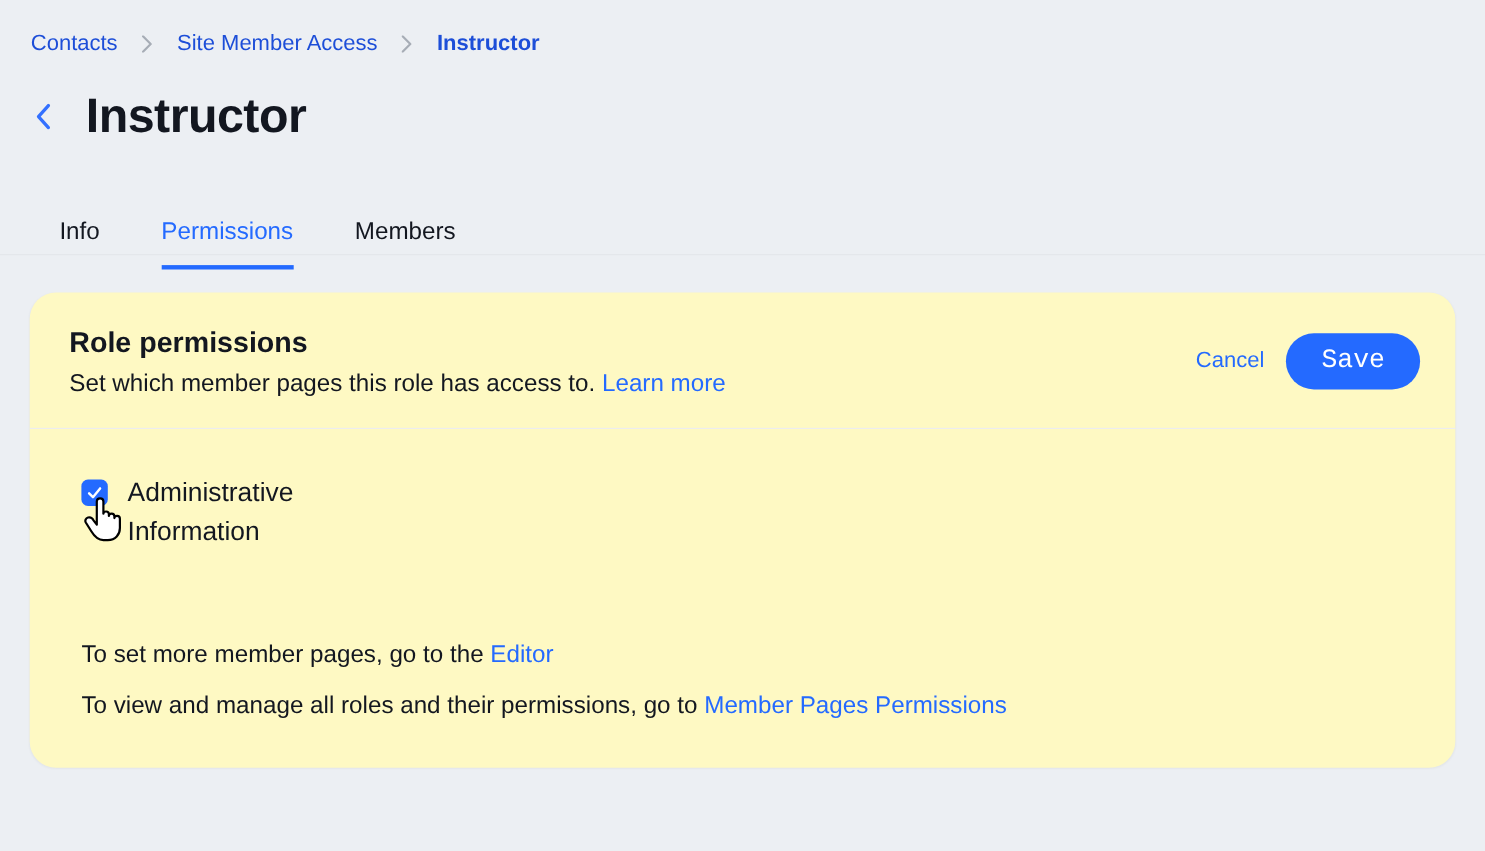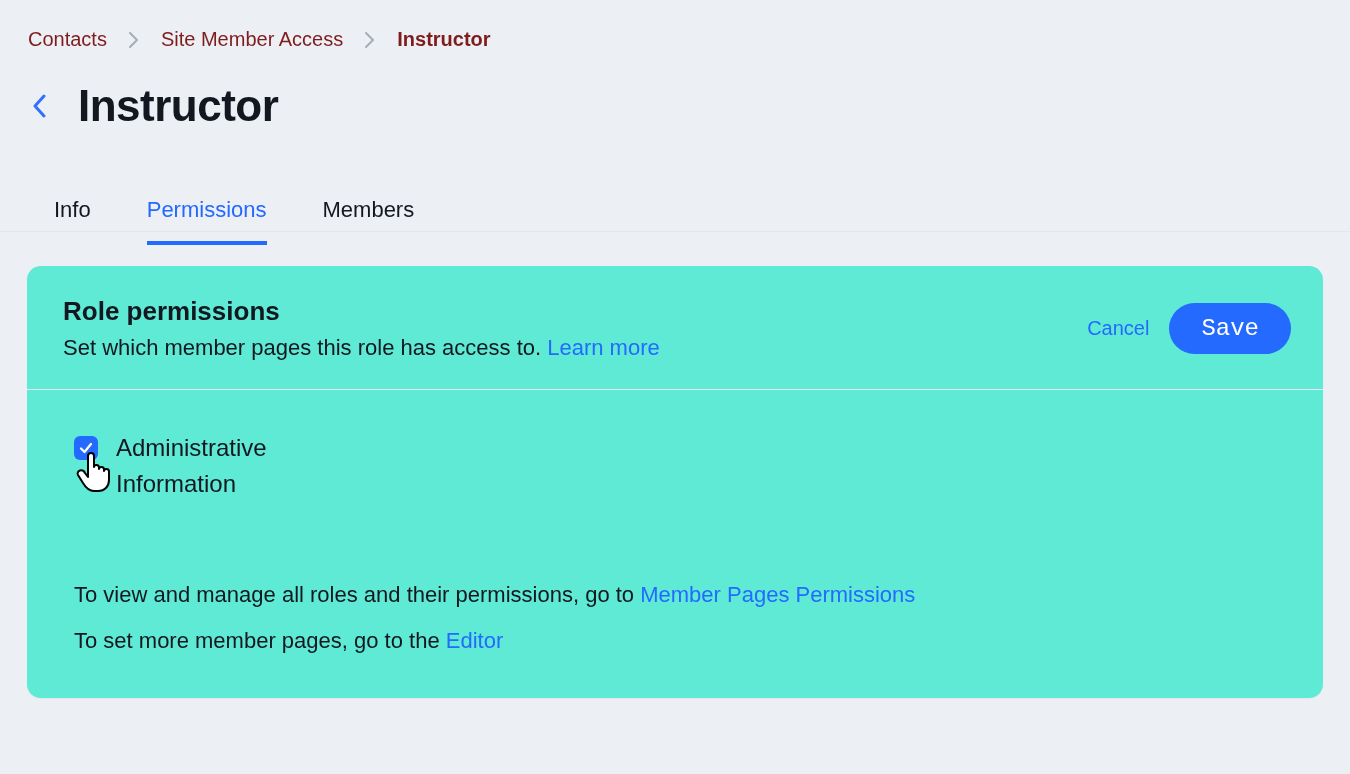"Contacts" .breadcrumb { color: #7f1d1d -> #1d4ed8 }
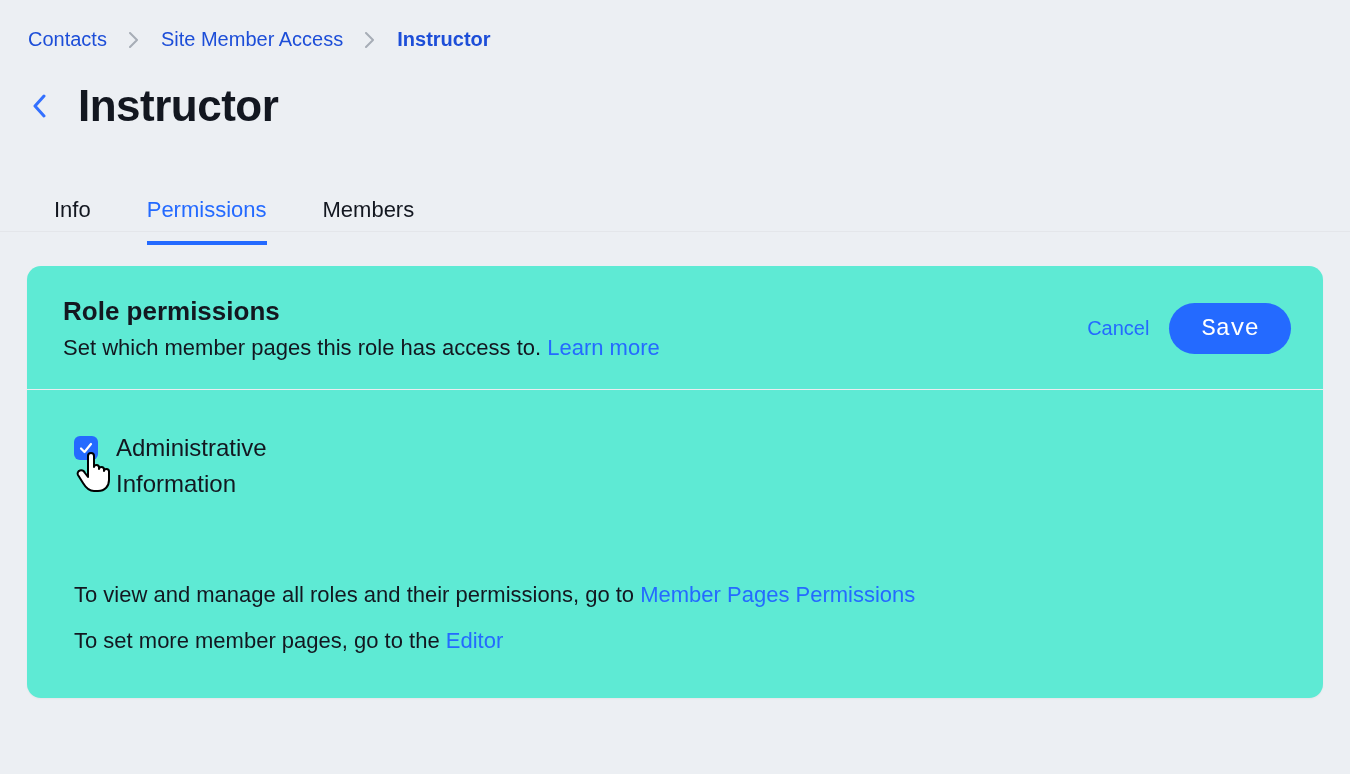"Role permissions" .card { background: #5eead4 -> #fef9c3; border-radius: 14px -> 24px }
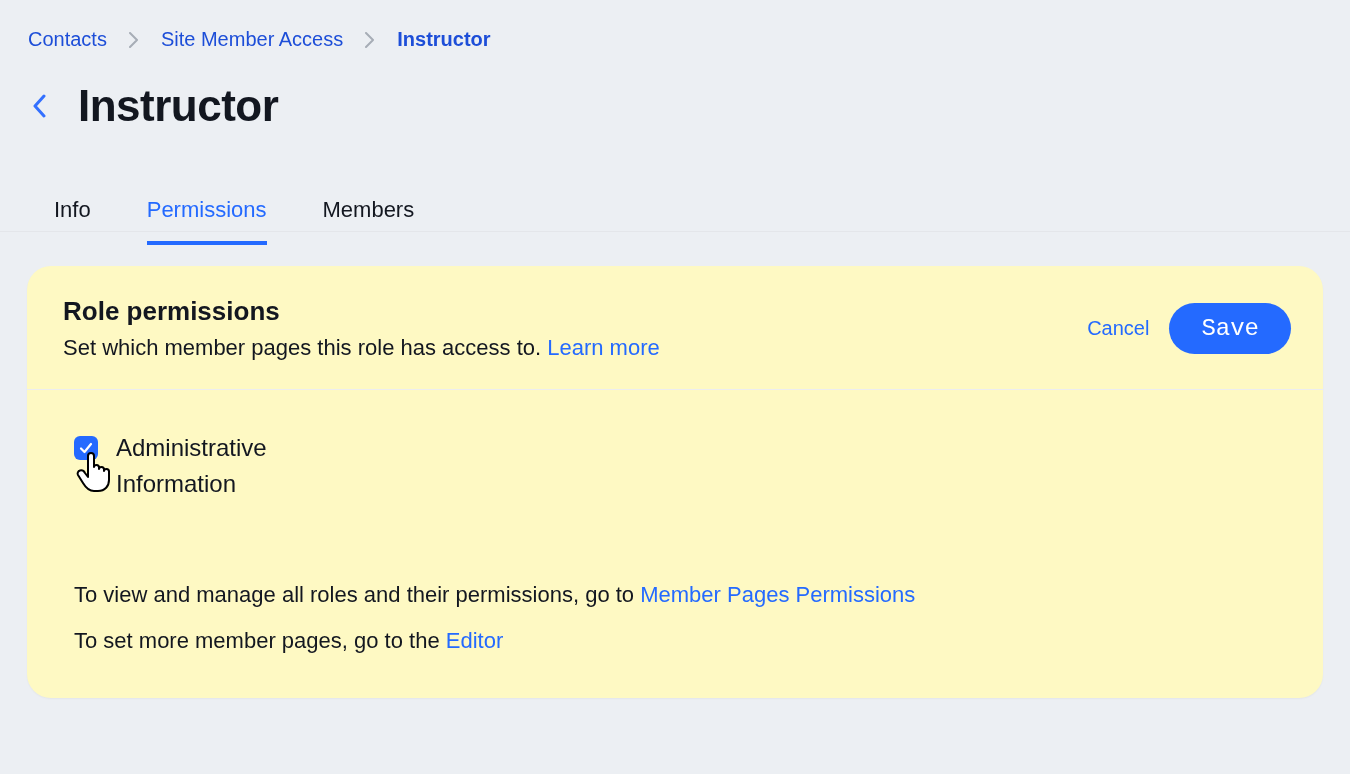"To view and manage all" div.info-line { order: before "To set more member pages," -> after "To set more member pages," }
